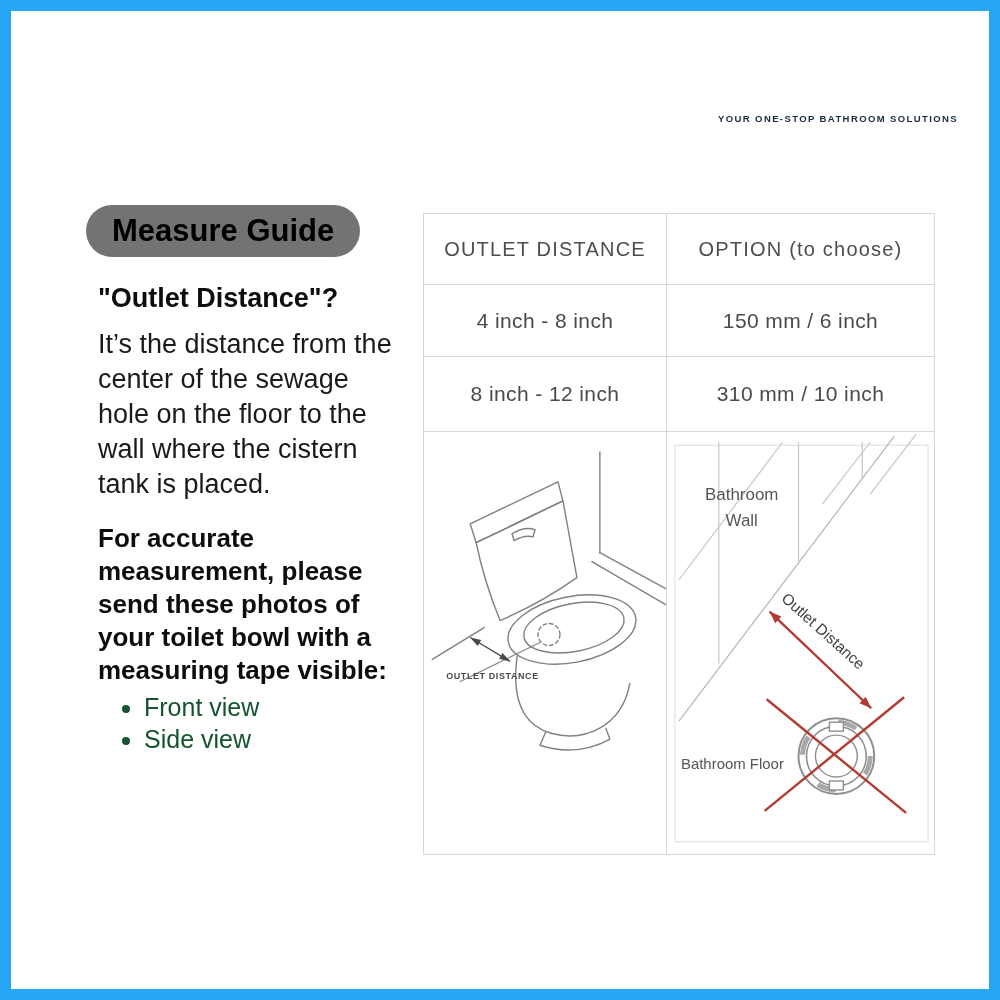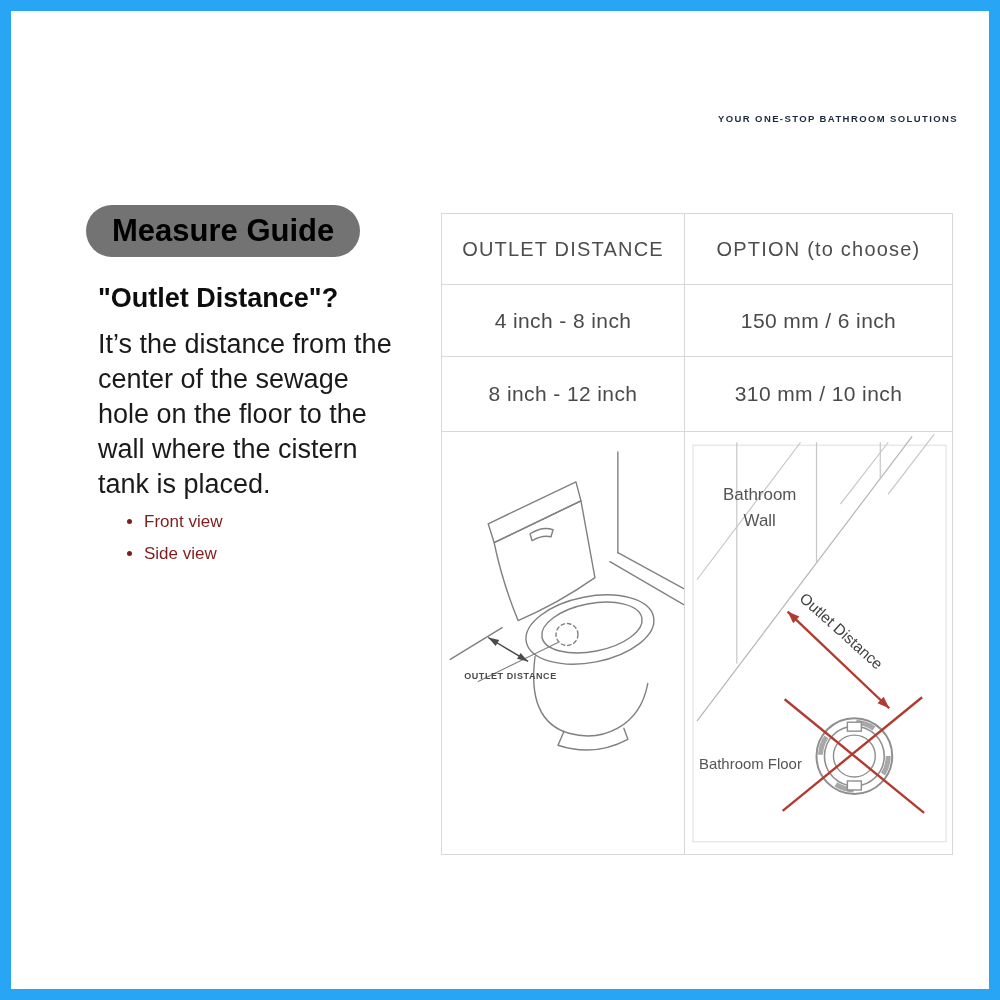"OUTLET DISTANCE" .spec-table { left: 441px -> 423px }
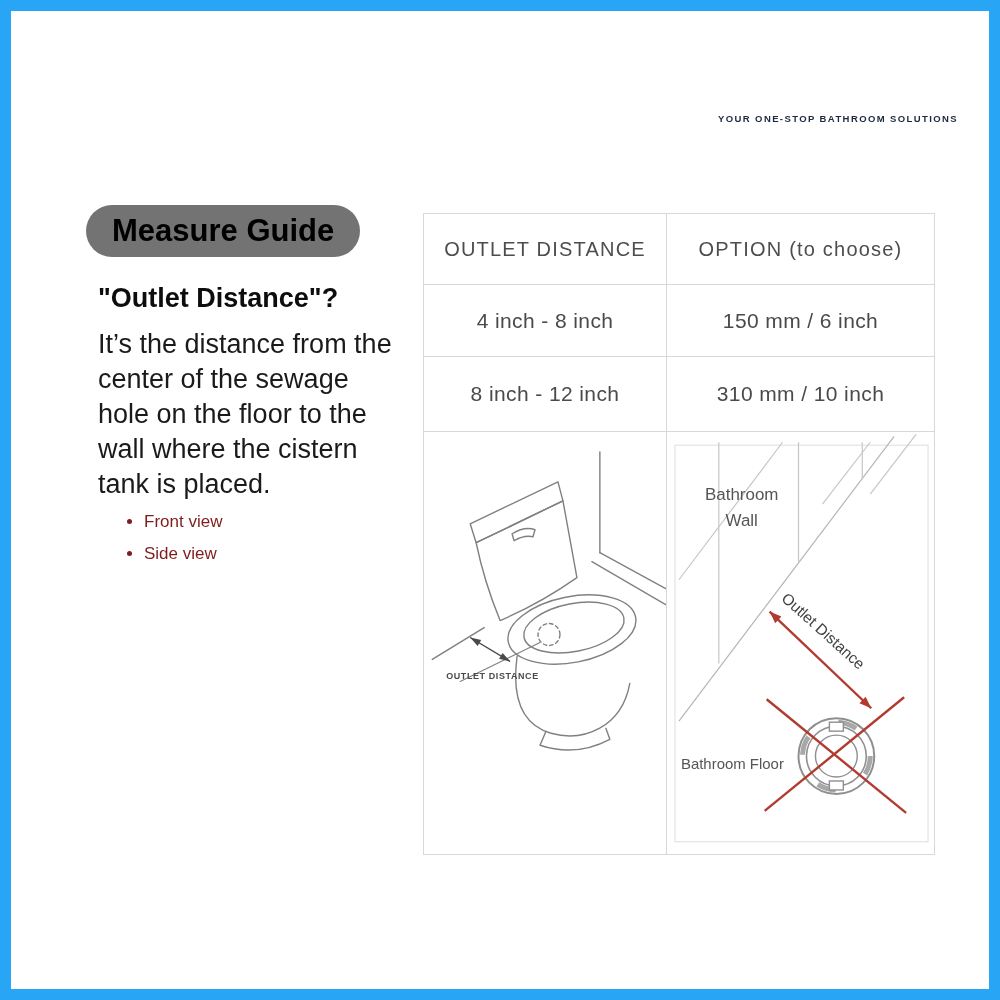"For accurate measurement, please send" p.intro-note { html: none -> <p>For accurate measurement, please send these photos of your toilet bowl with a measuring tape visible:</p> }
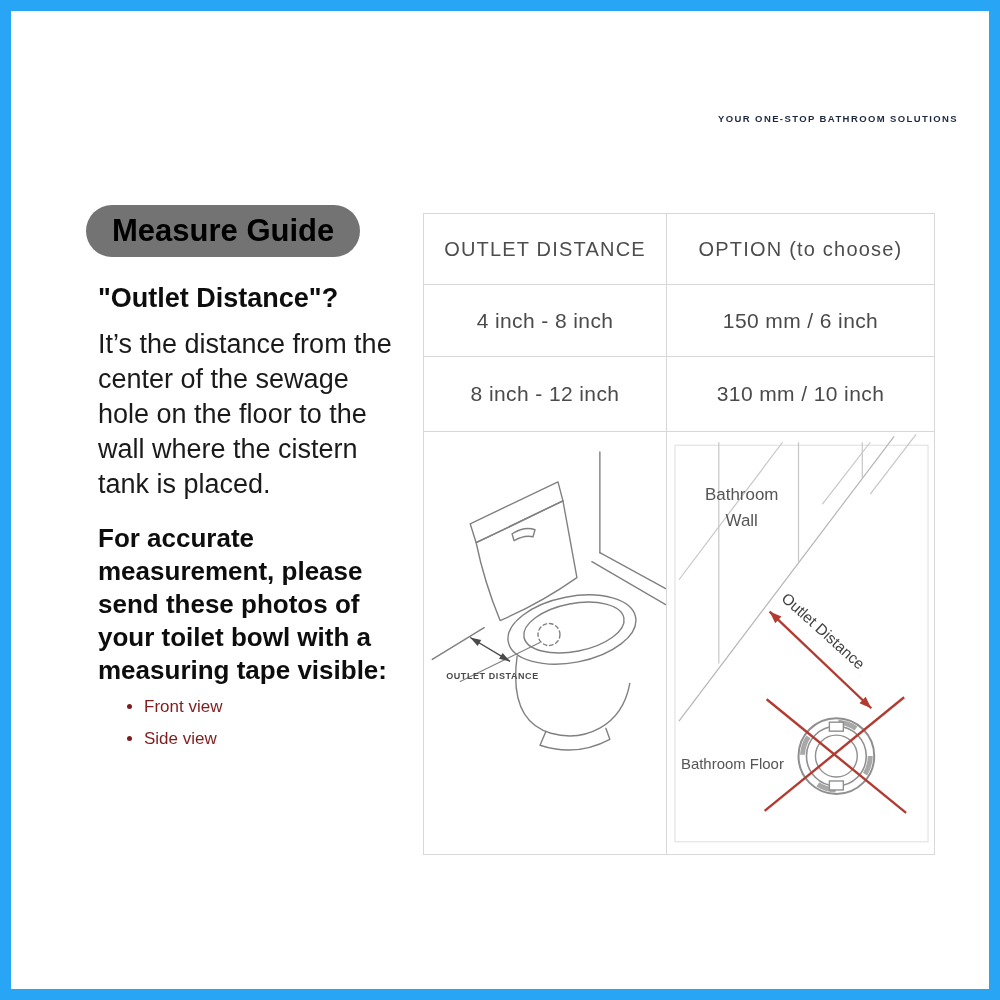"Front view" .intro li { color: #7f1d1d -> #14532d; font-size: 17px -> 25px }
